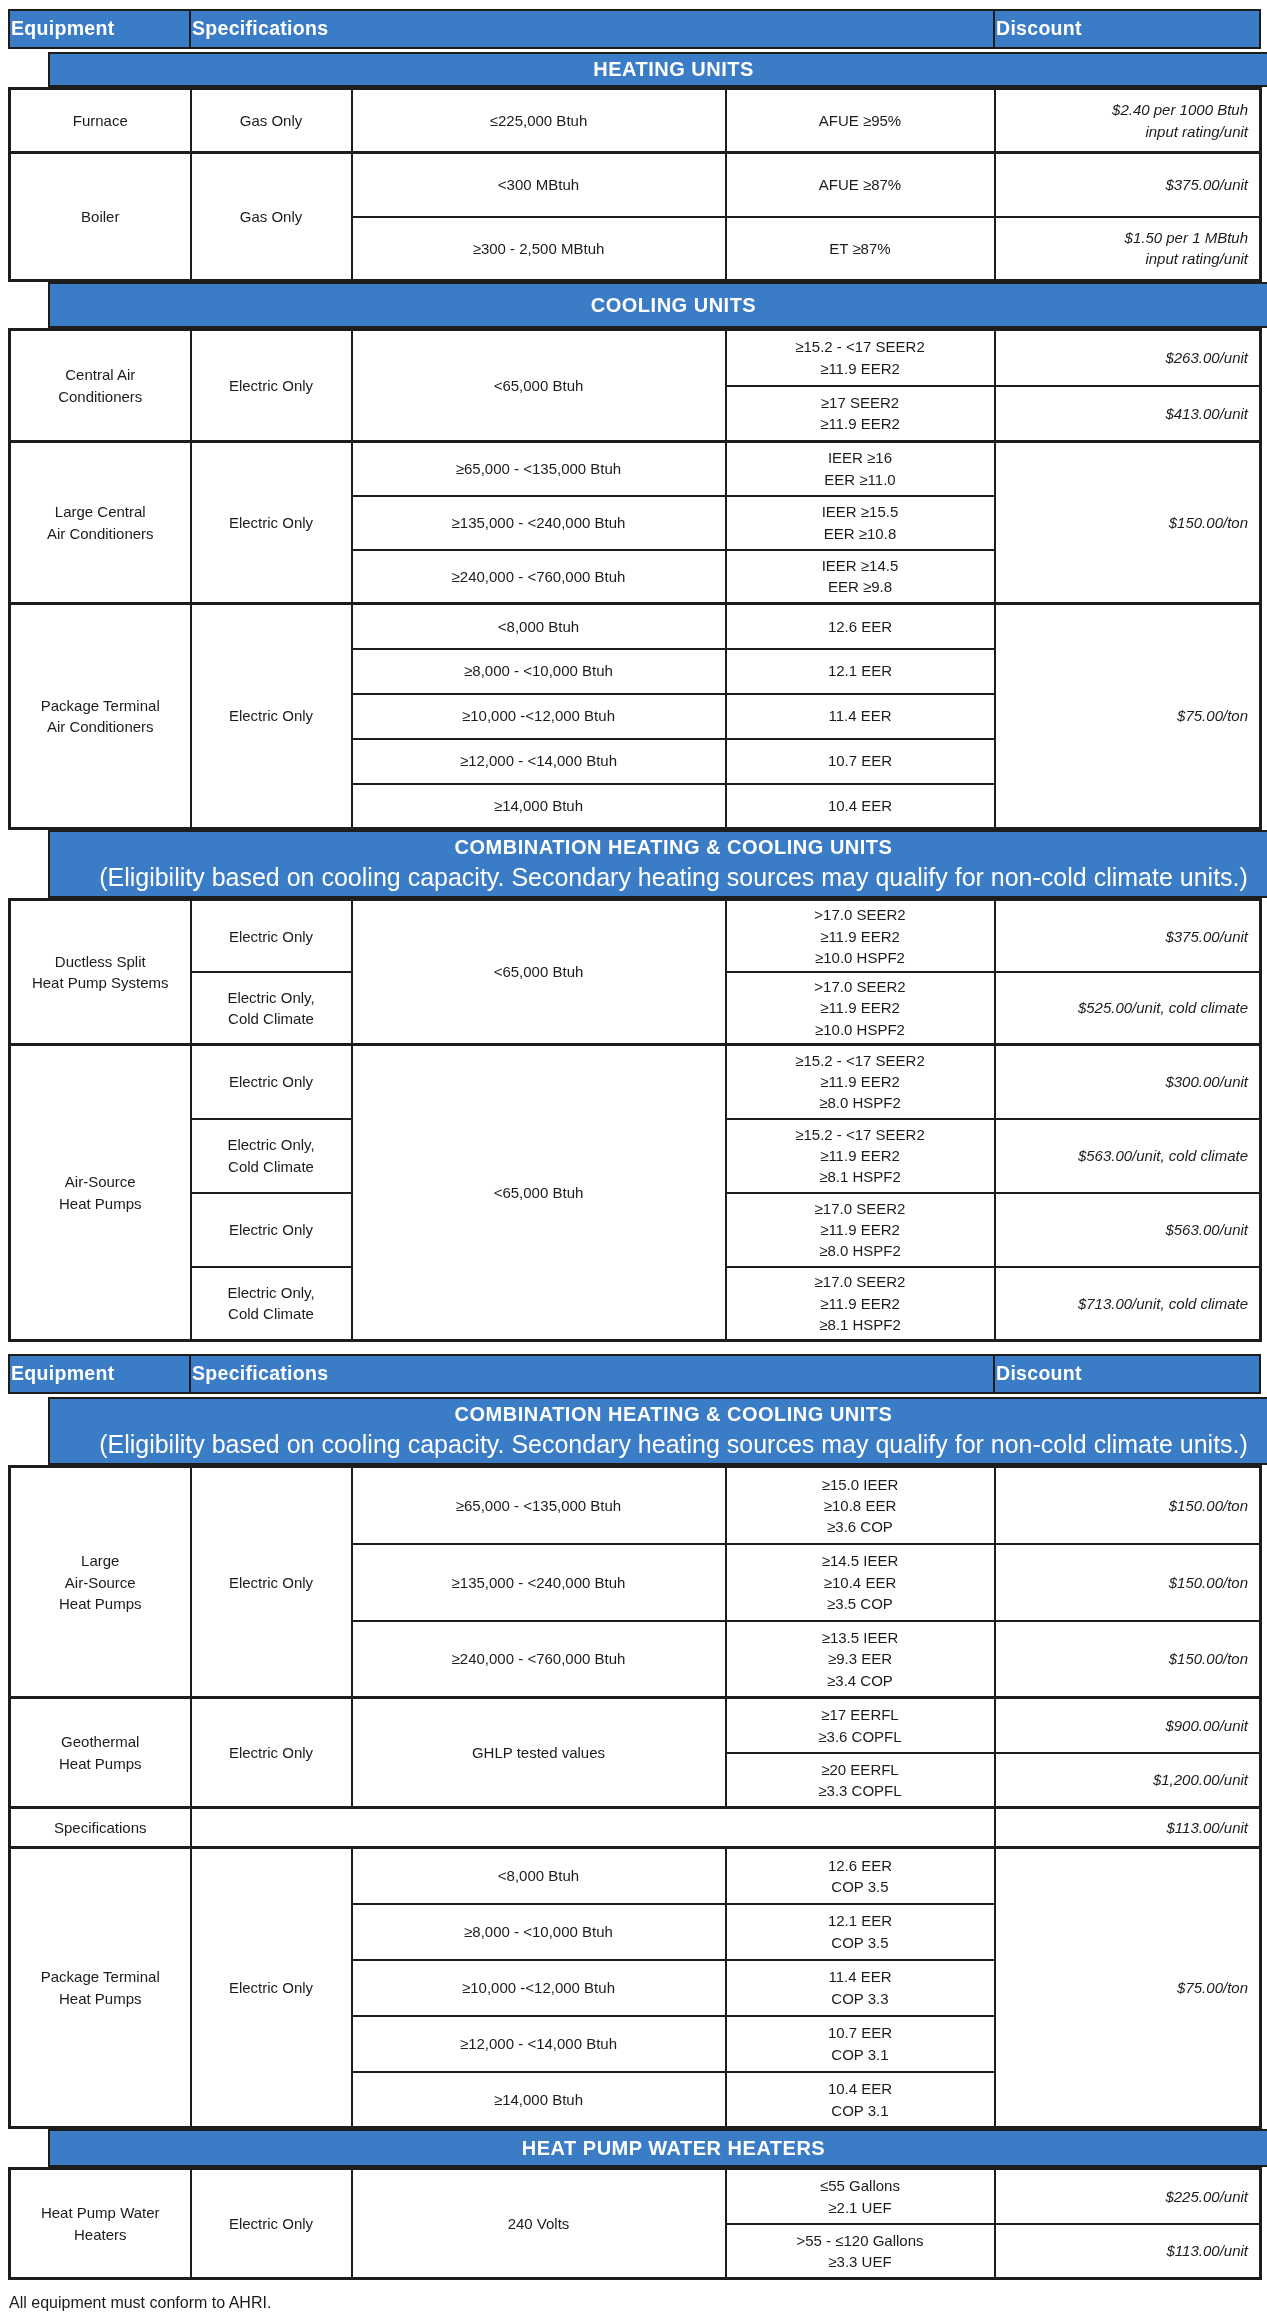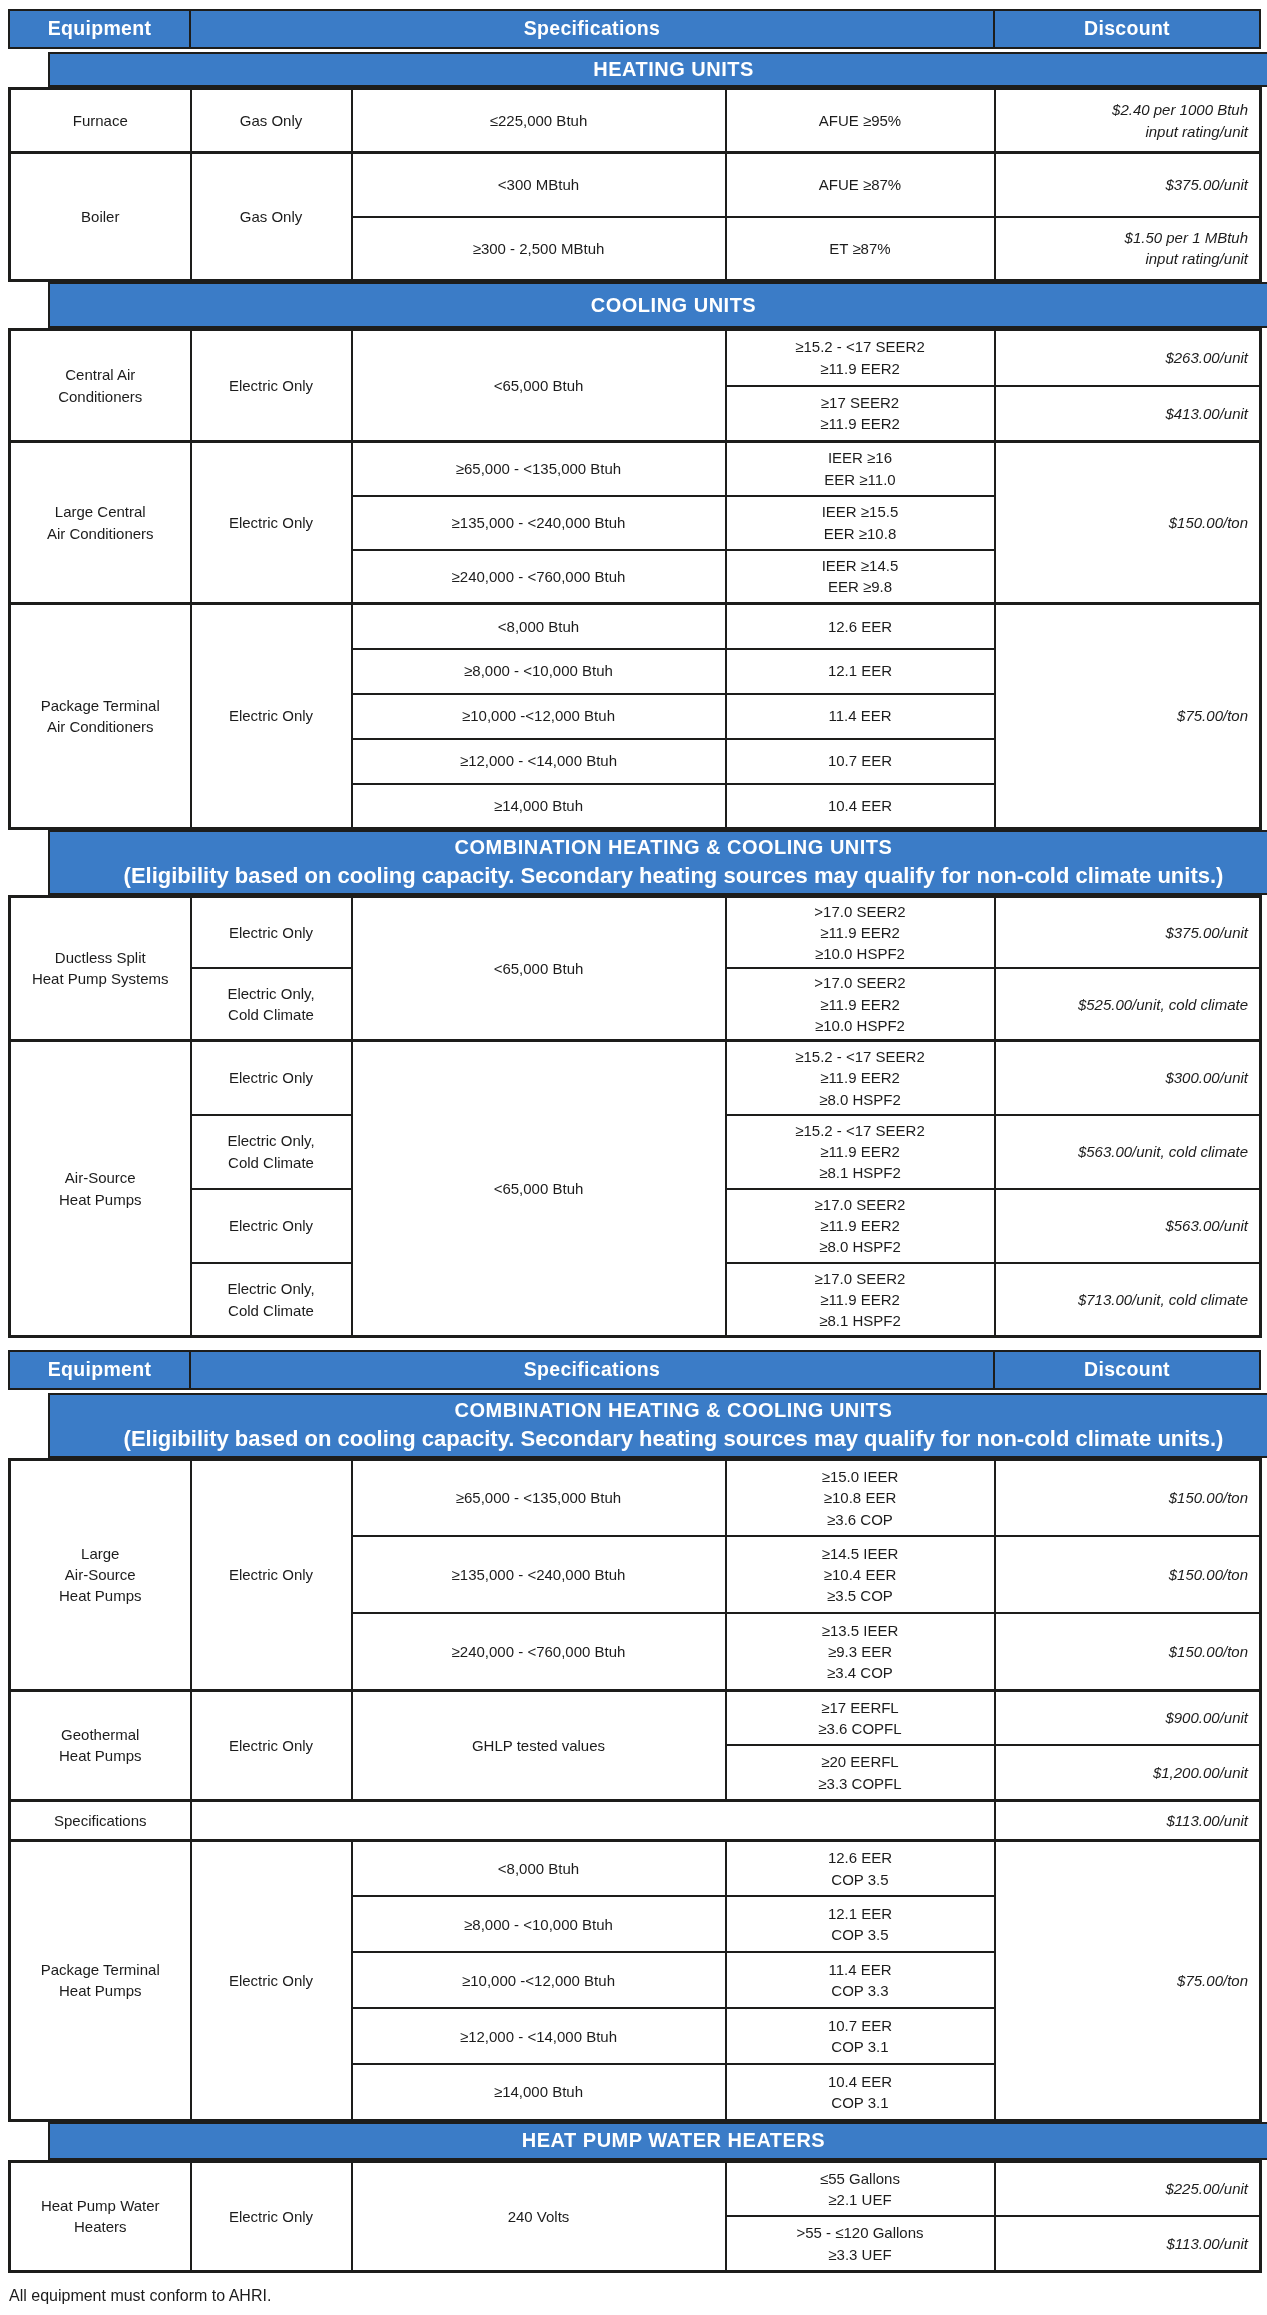"Equipment" .header-table td { text-align: center -> none }
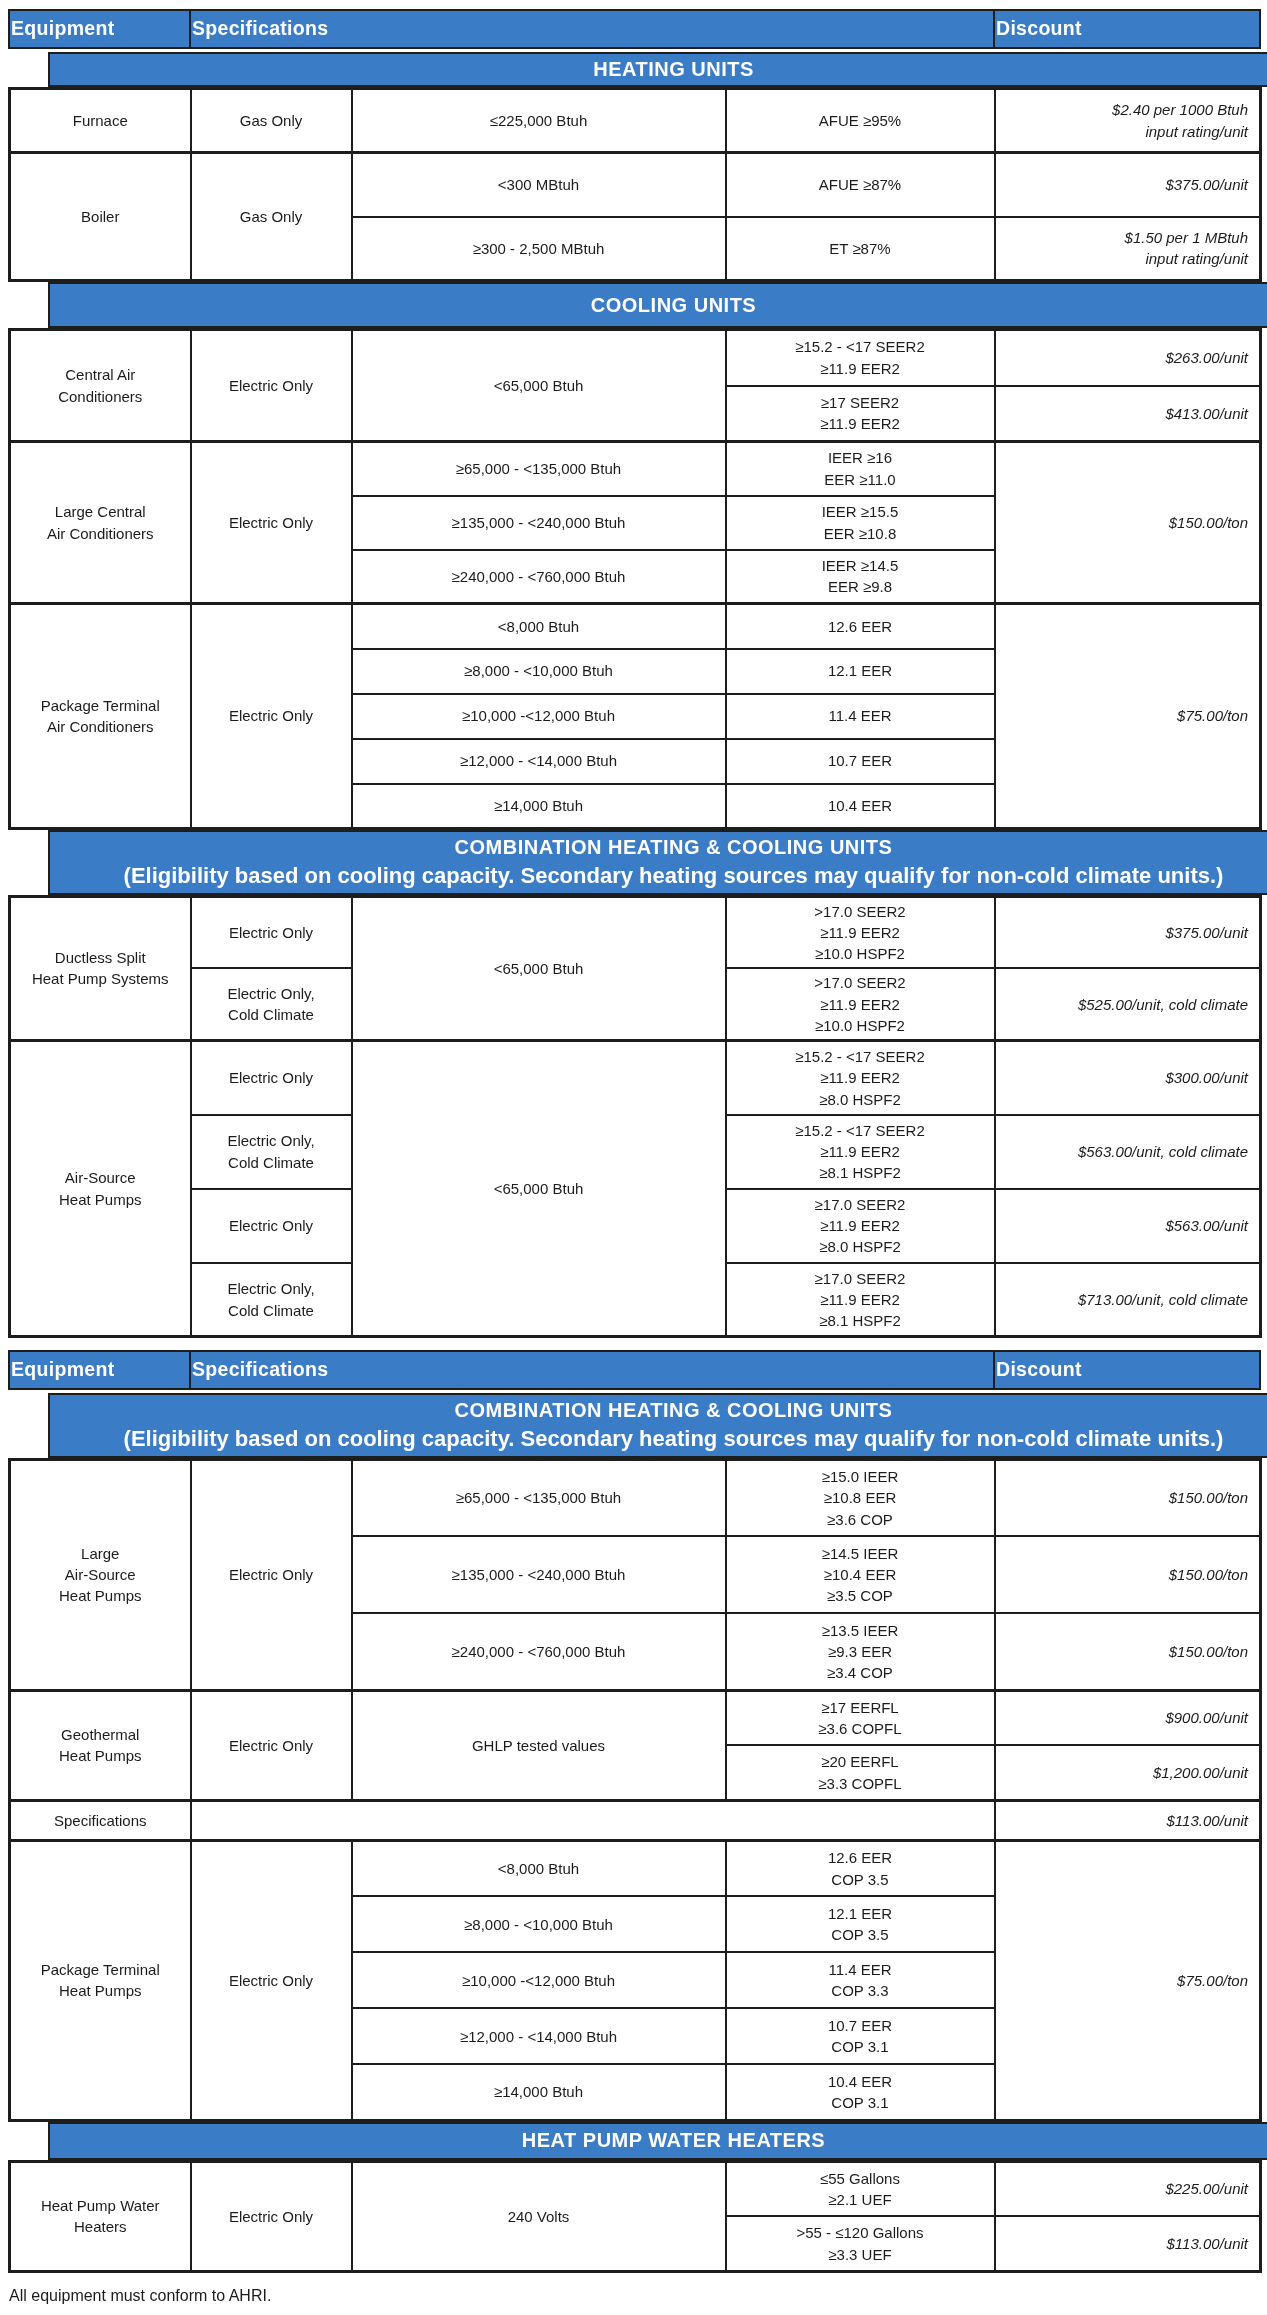"(Eligibility based on cooling capacity." .band-subtitle { font-size: 22px -> 25px; font-weight: bold -> normal }
